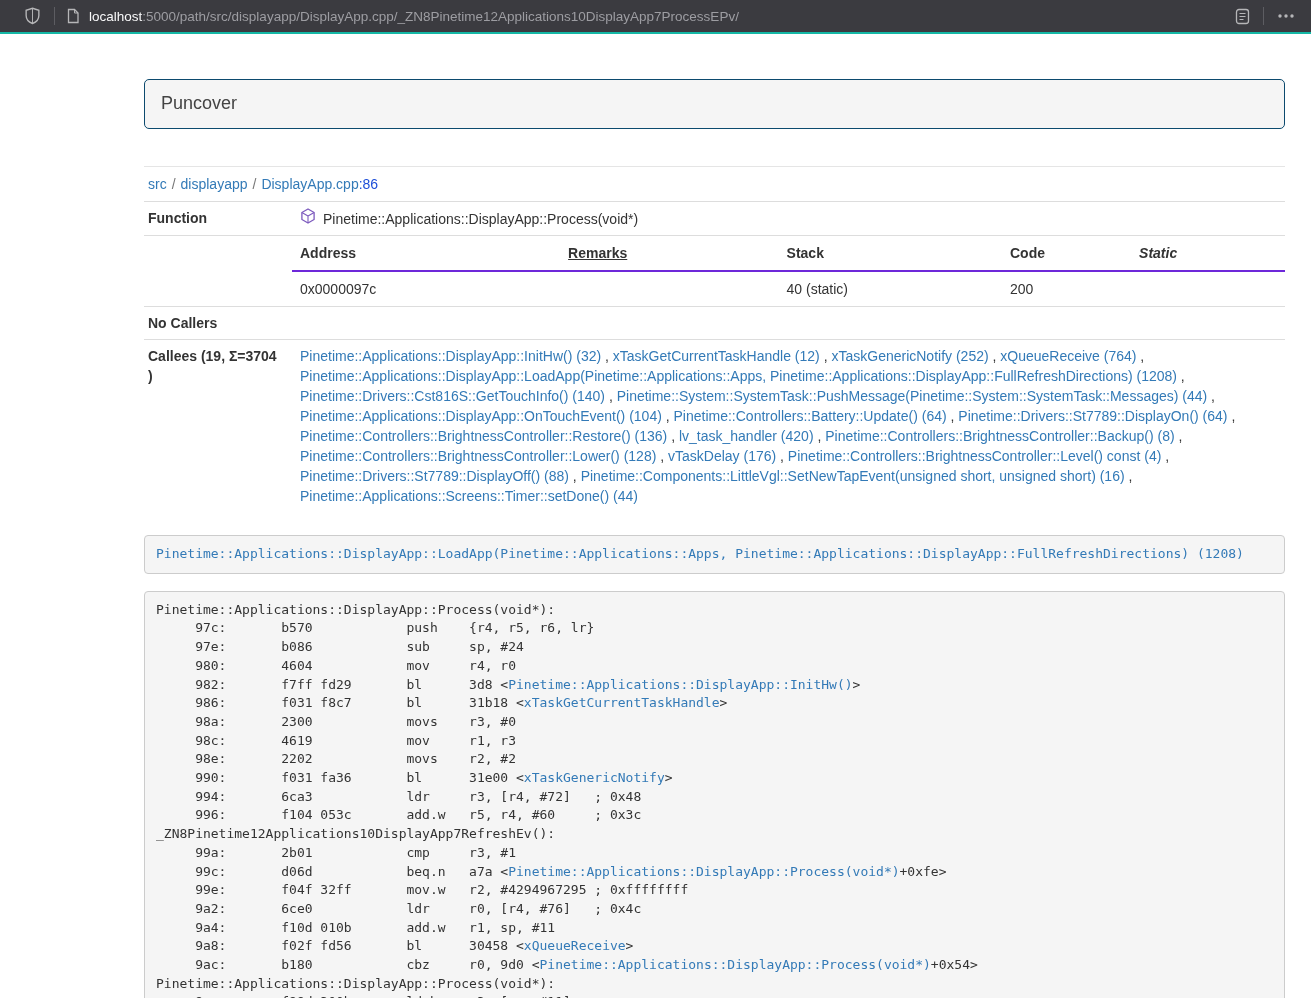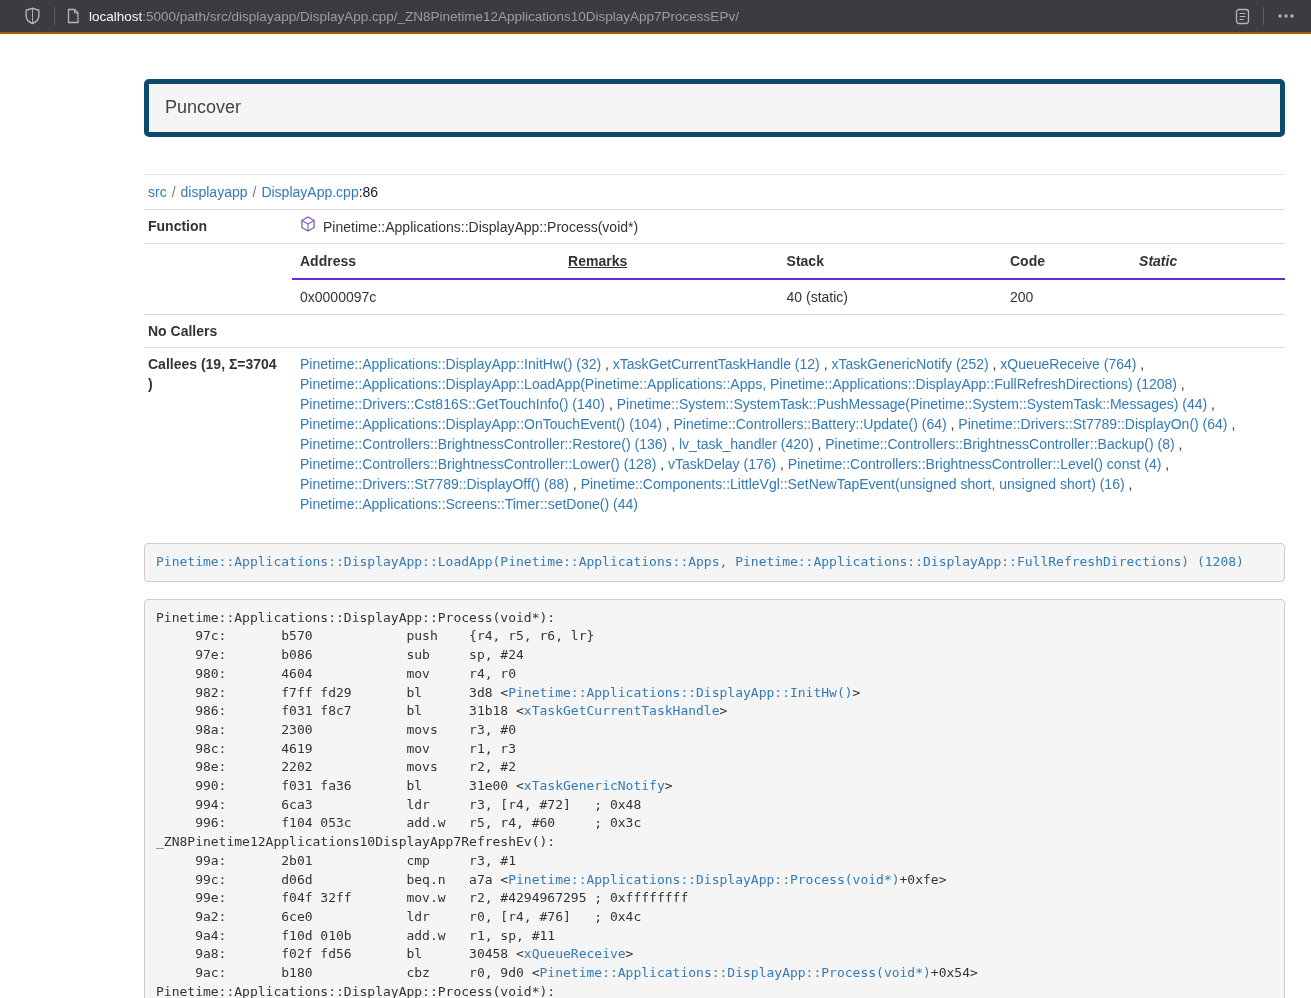"localhost:5000/path/src/displayapp/Displ" .topbar { border-bottom: 2px solid #a16207 -> 2px solid #14b8a6 }
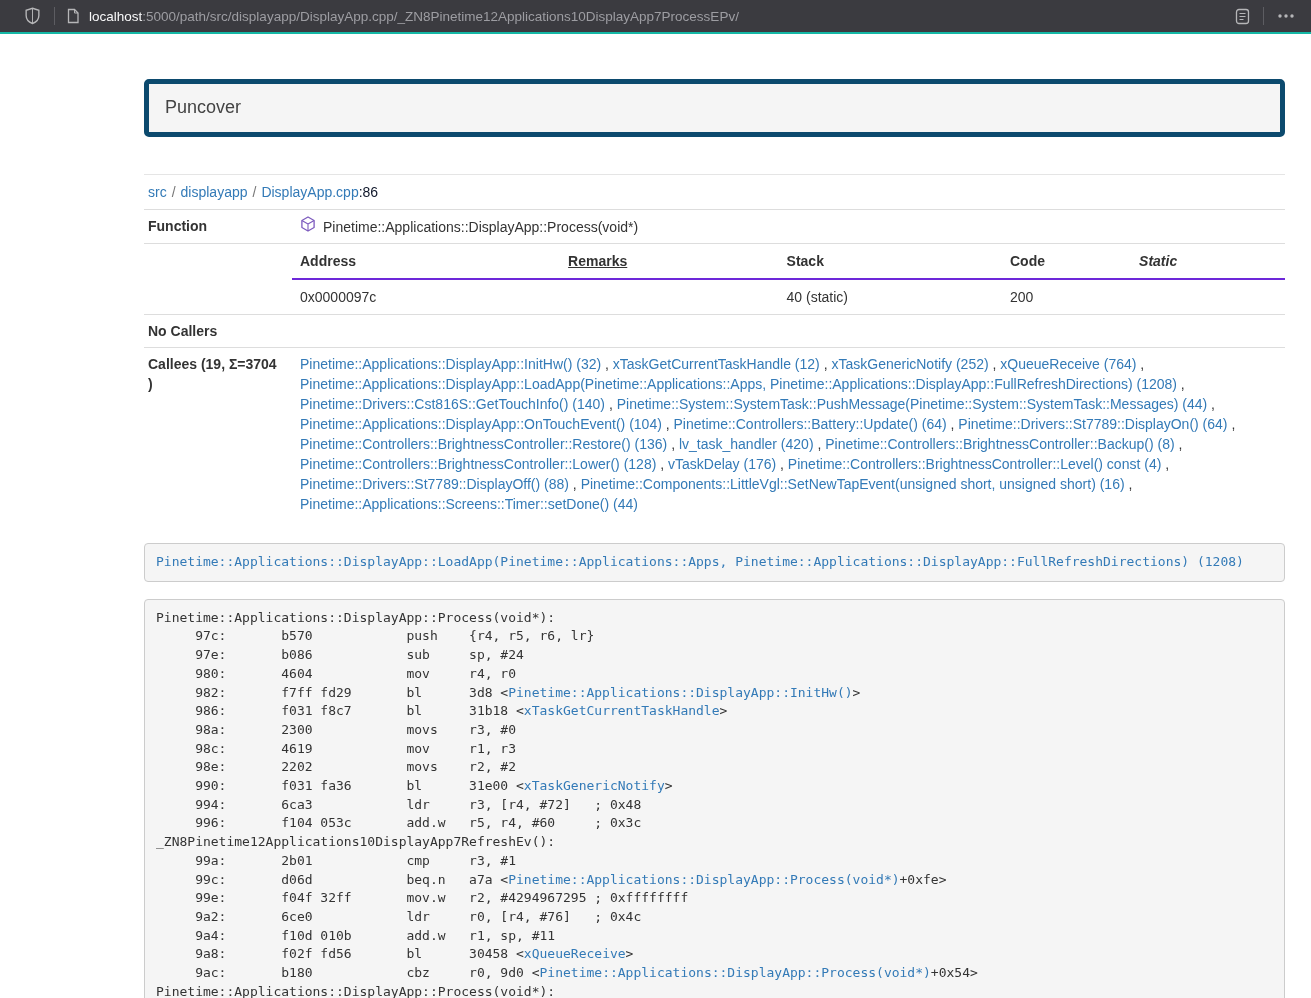"Puncover" .jumbotron { border: 5px solid #0c4a6e -> 1px solid #0c4a6e }
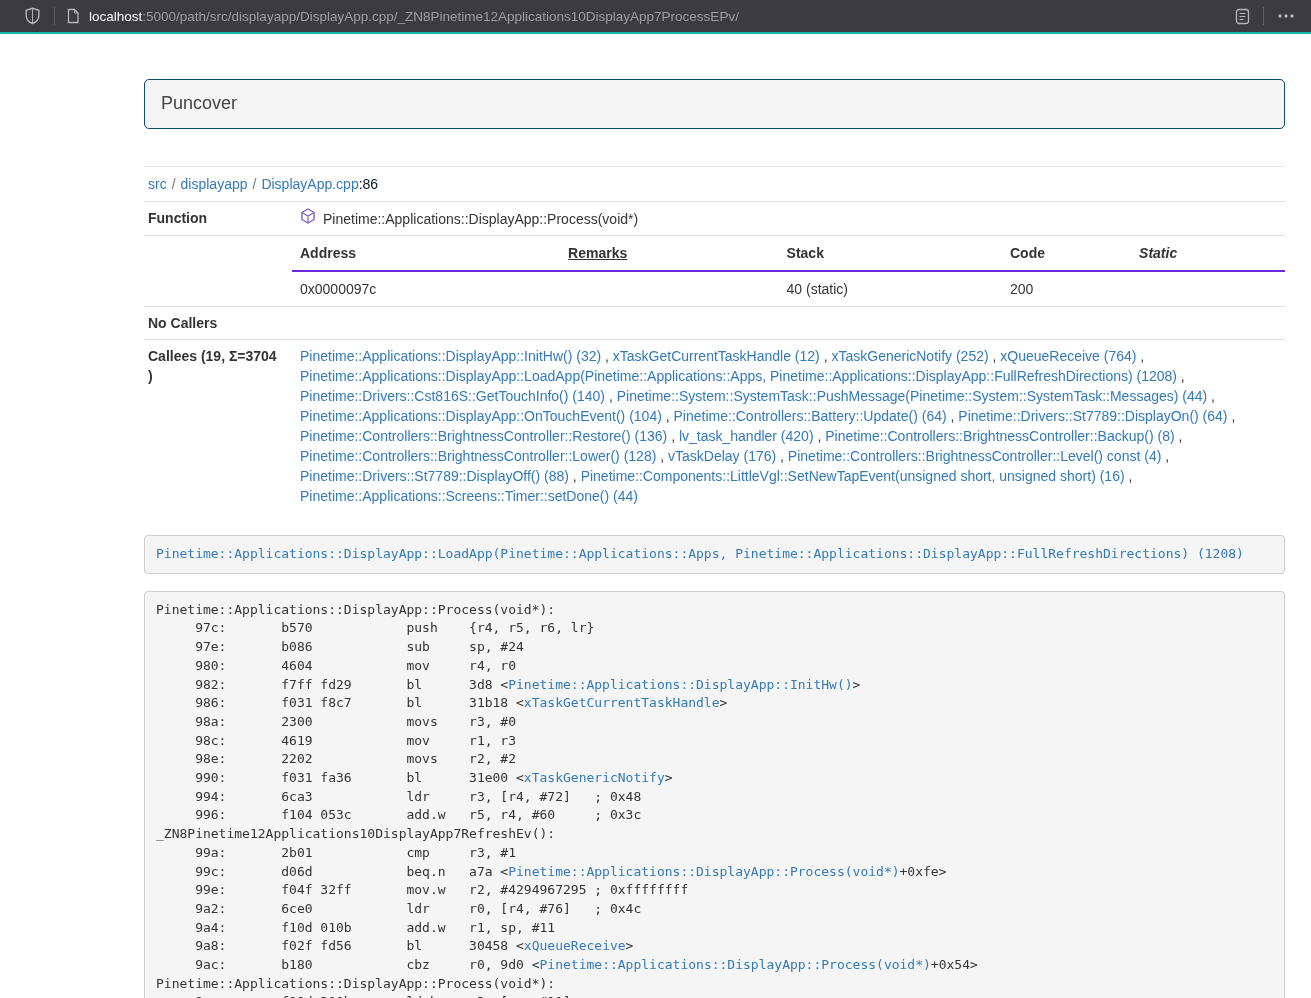":86" .breadcrumb .line-no { color: #0f172a -> #1d4ed8 }
